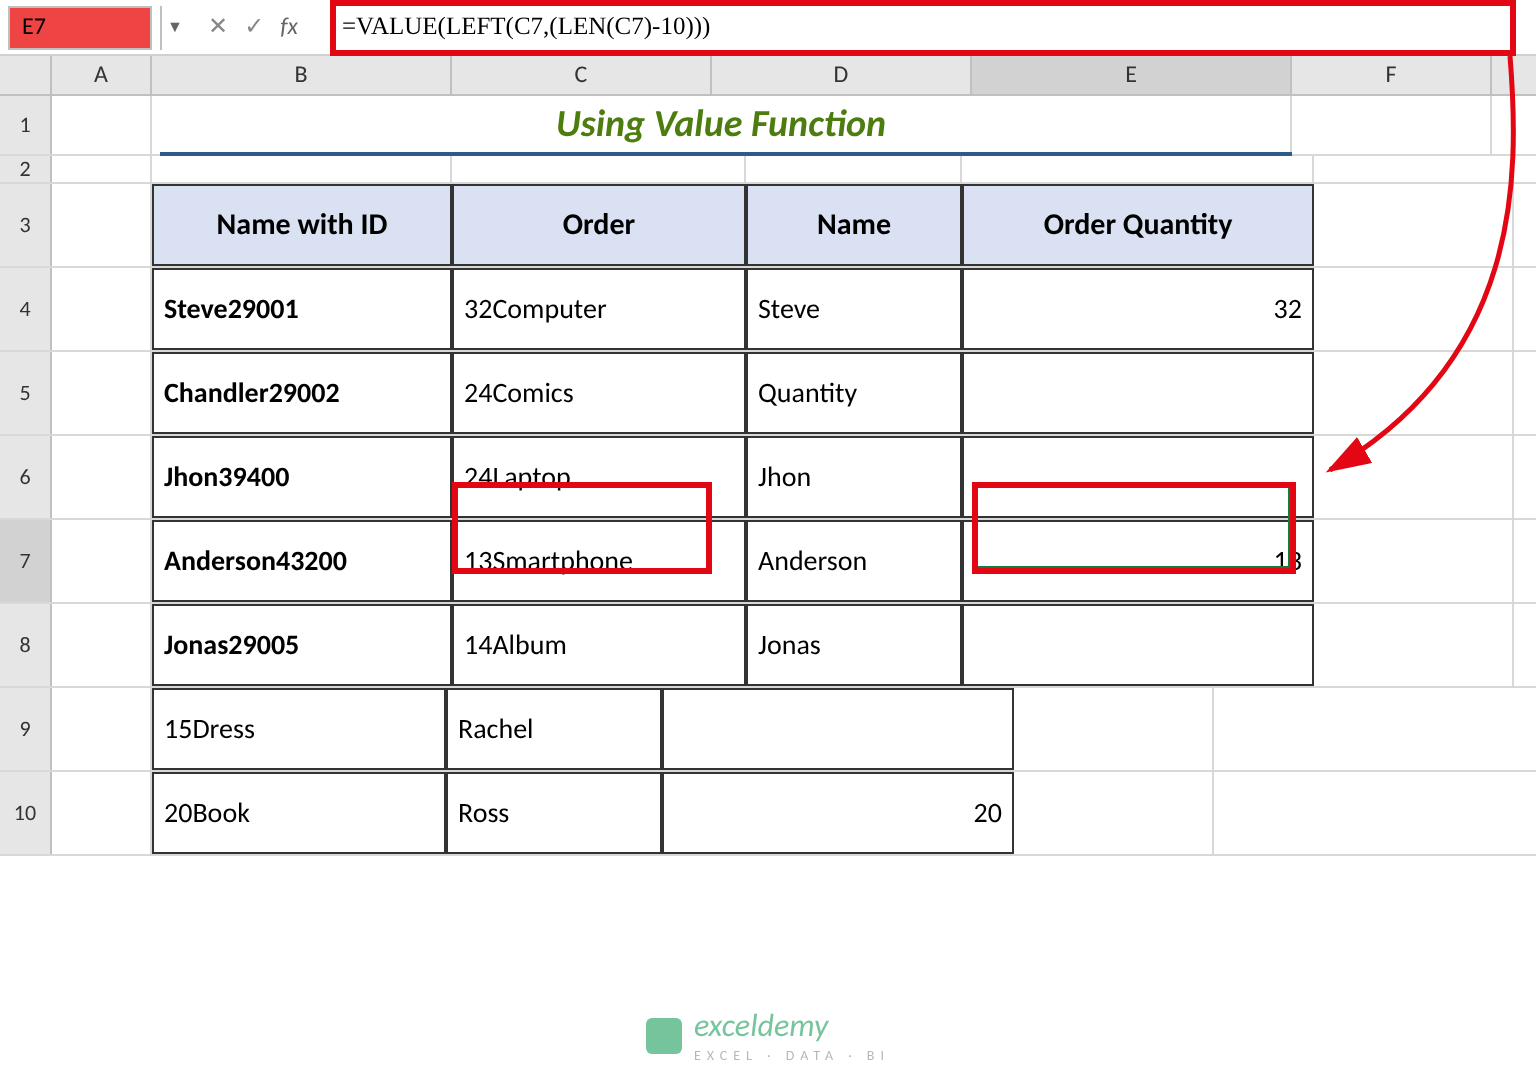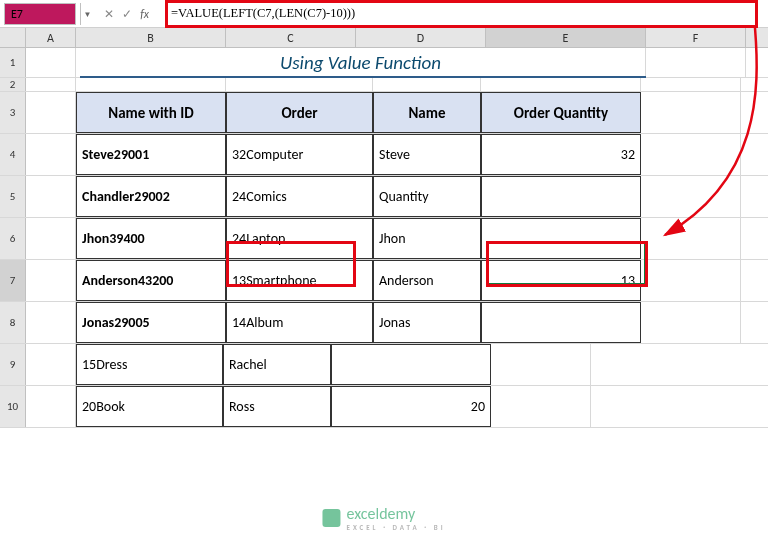"E7" .name-box { background: #be185d -> #ef4444 }
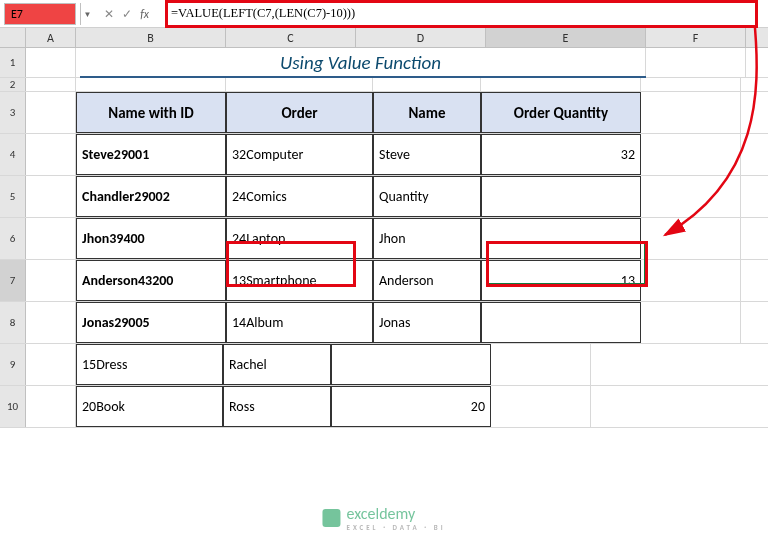"Using Value Function" .title-cell { color: #0c4a6e -> #4d7c0f; font-weight: normal -> bold }
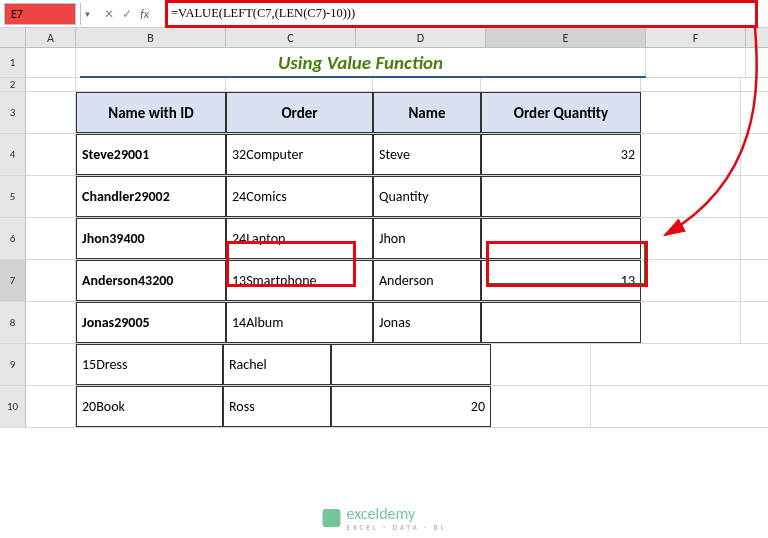"Order Quantity" .cE { width: 160px -> 176px }
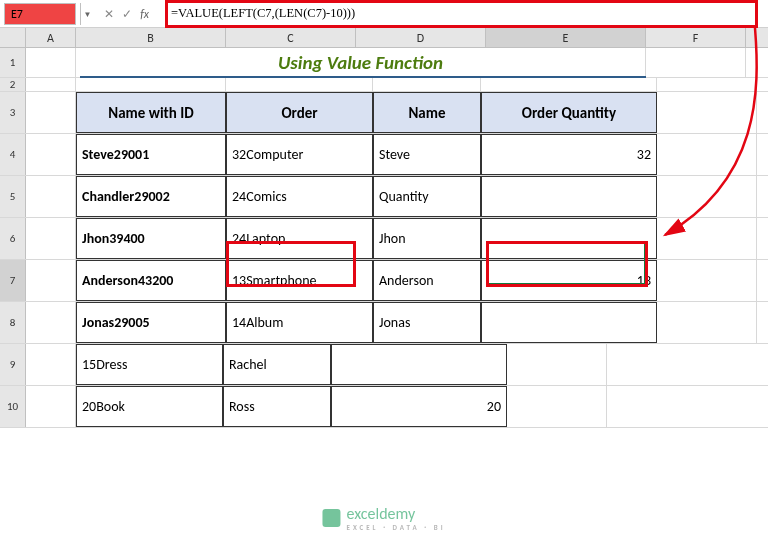"exceldemy" .wm-text { font-style: none -> italic }
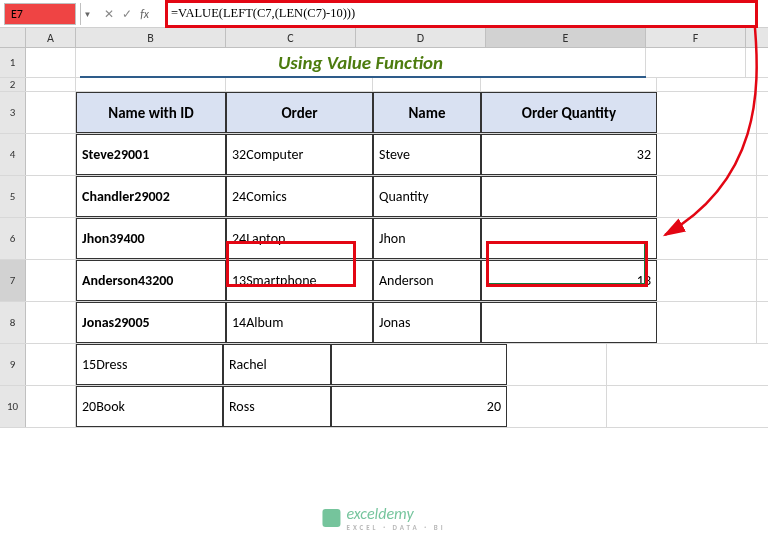"EXCEL · DATA · BI" .wm-sub { font-weight: bold -> none }
